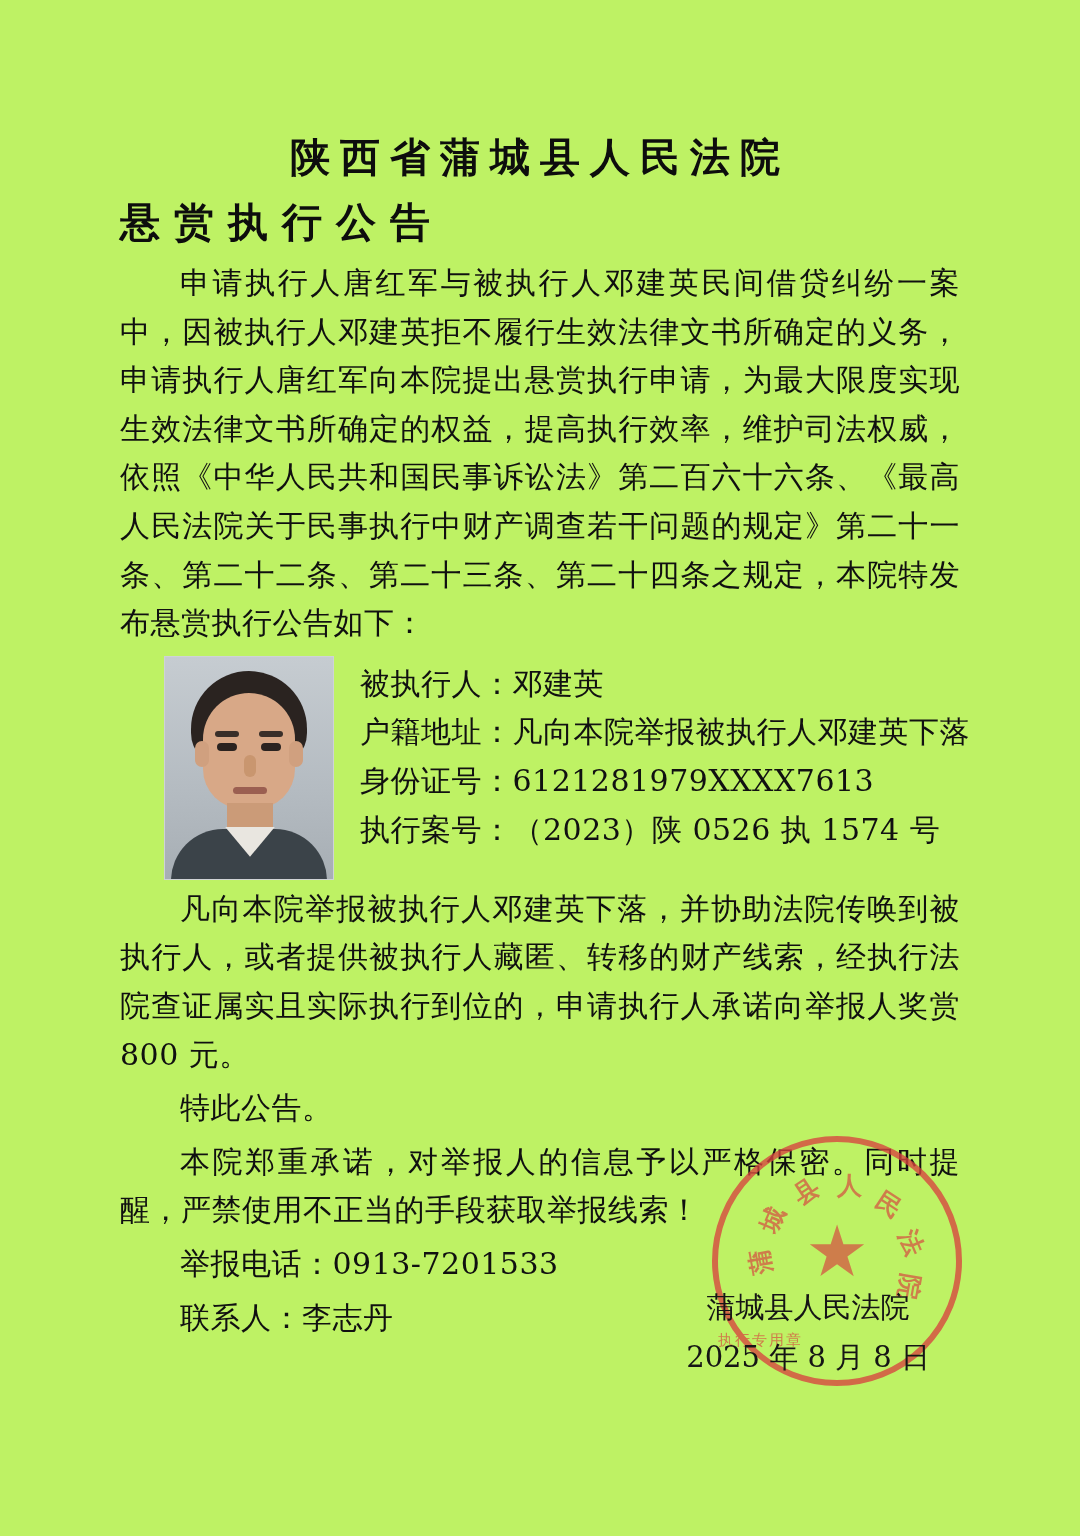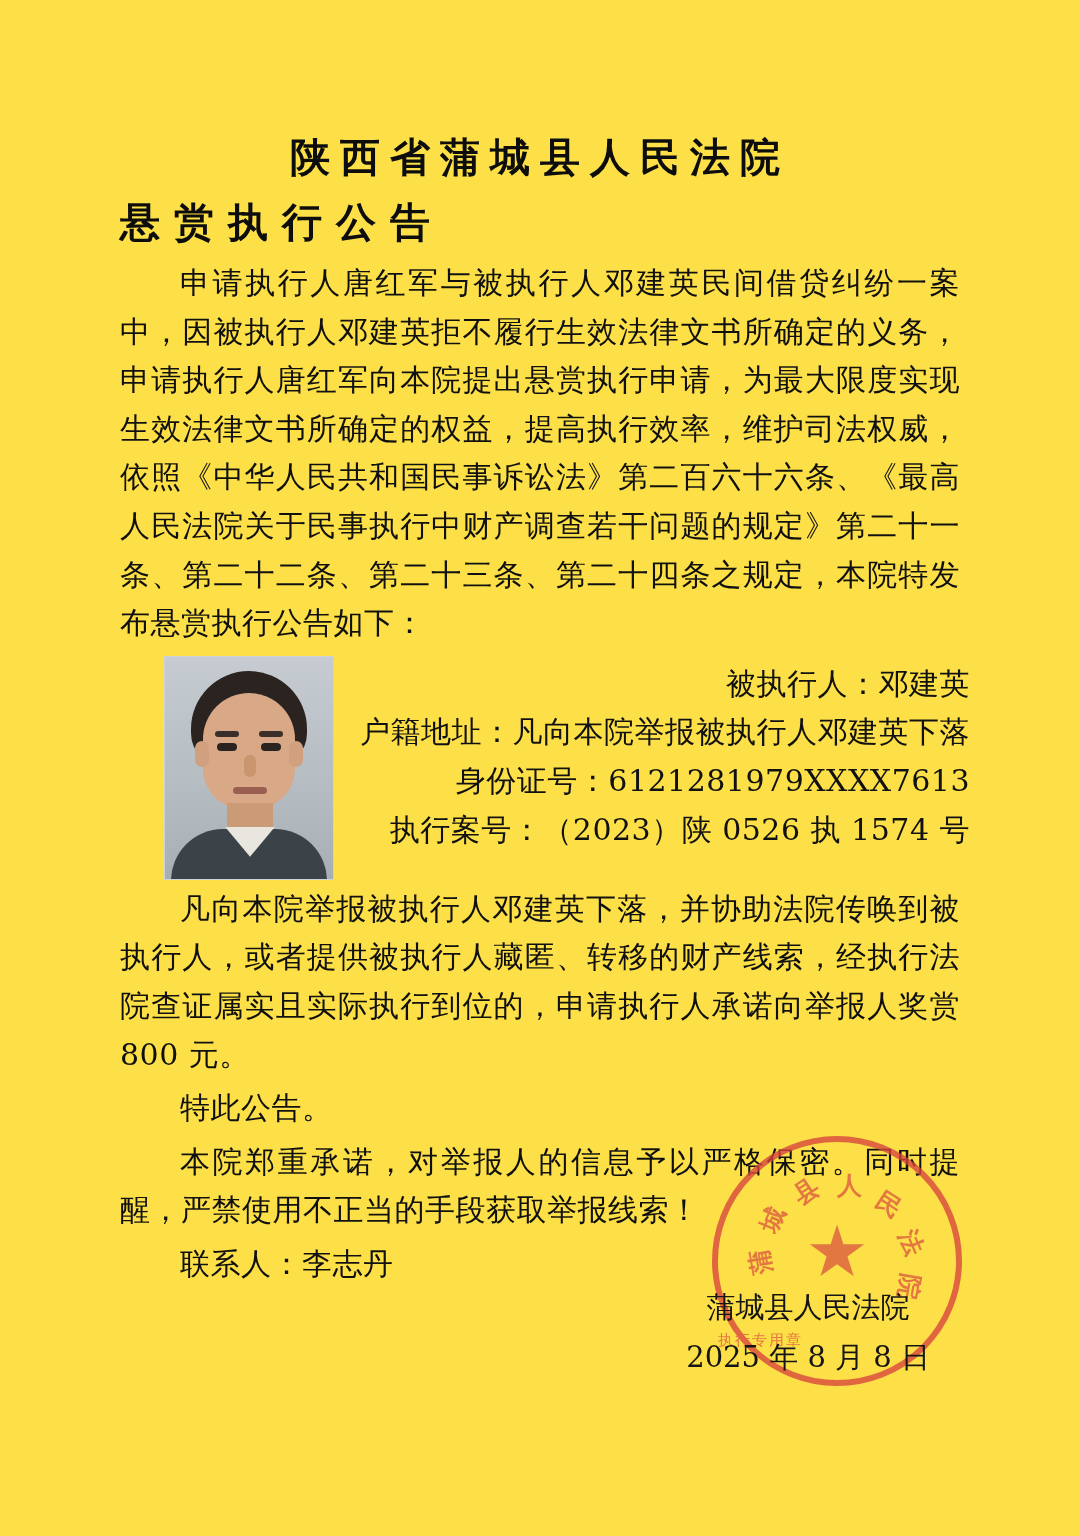"陕西省蒲城县人民法院" .page { background: #fde047 -> #bef264 }
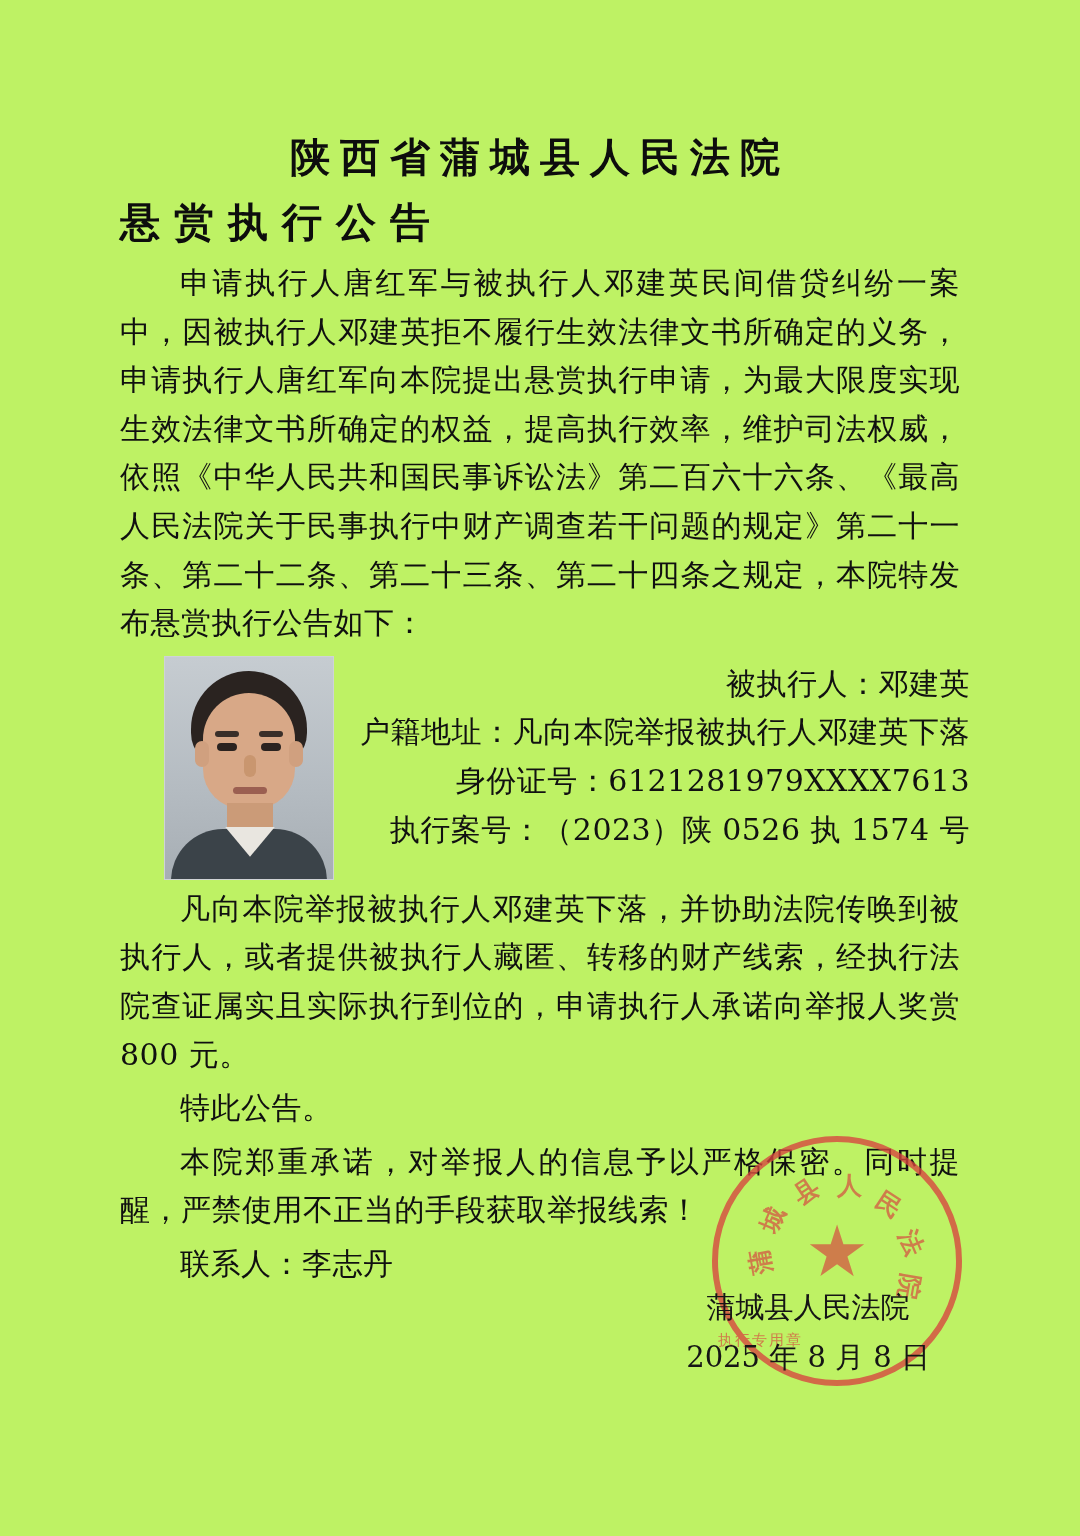"被执行人：邓建英" .info-lines { text-align: right -> none }
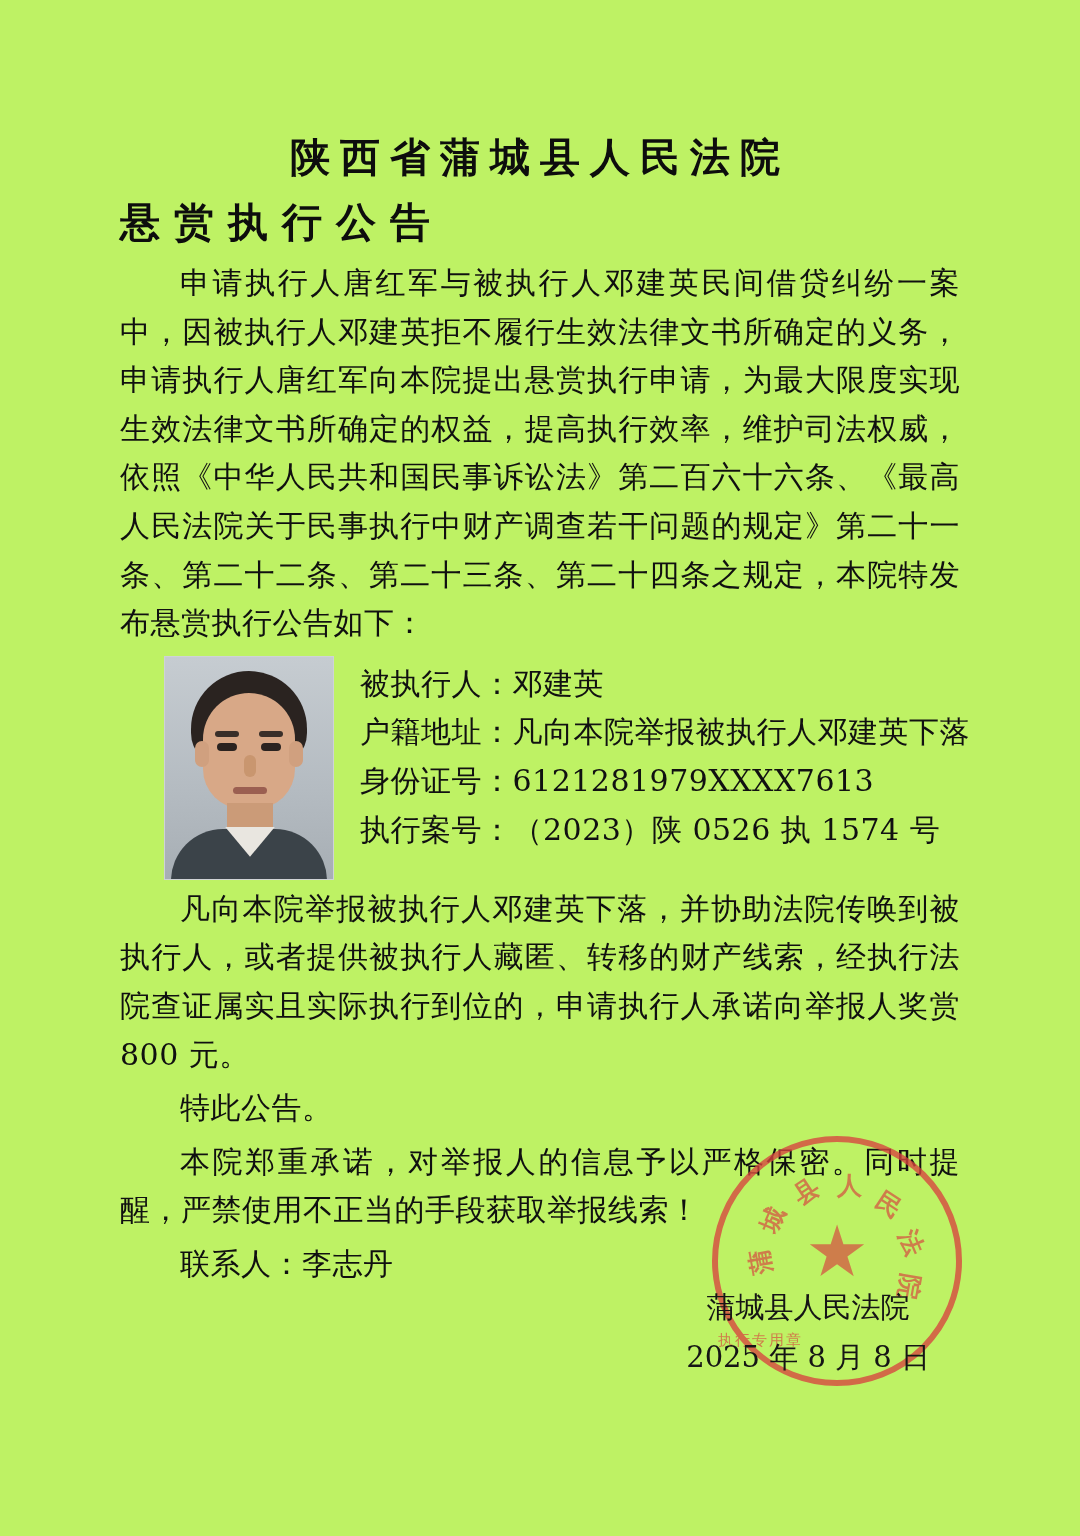"举报电话：0913-7201533" div.body-text { html: none -> <div>举报电话：0913-7201533</div> }
